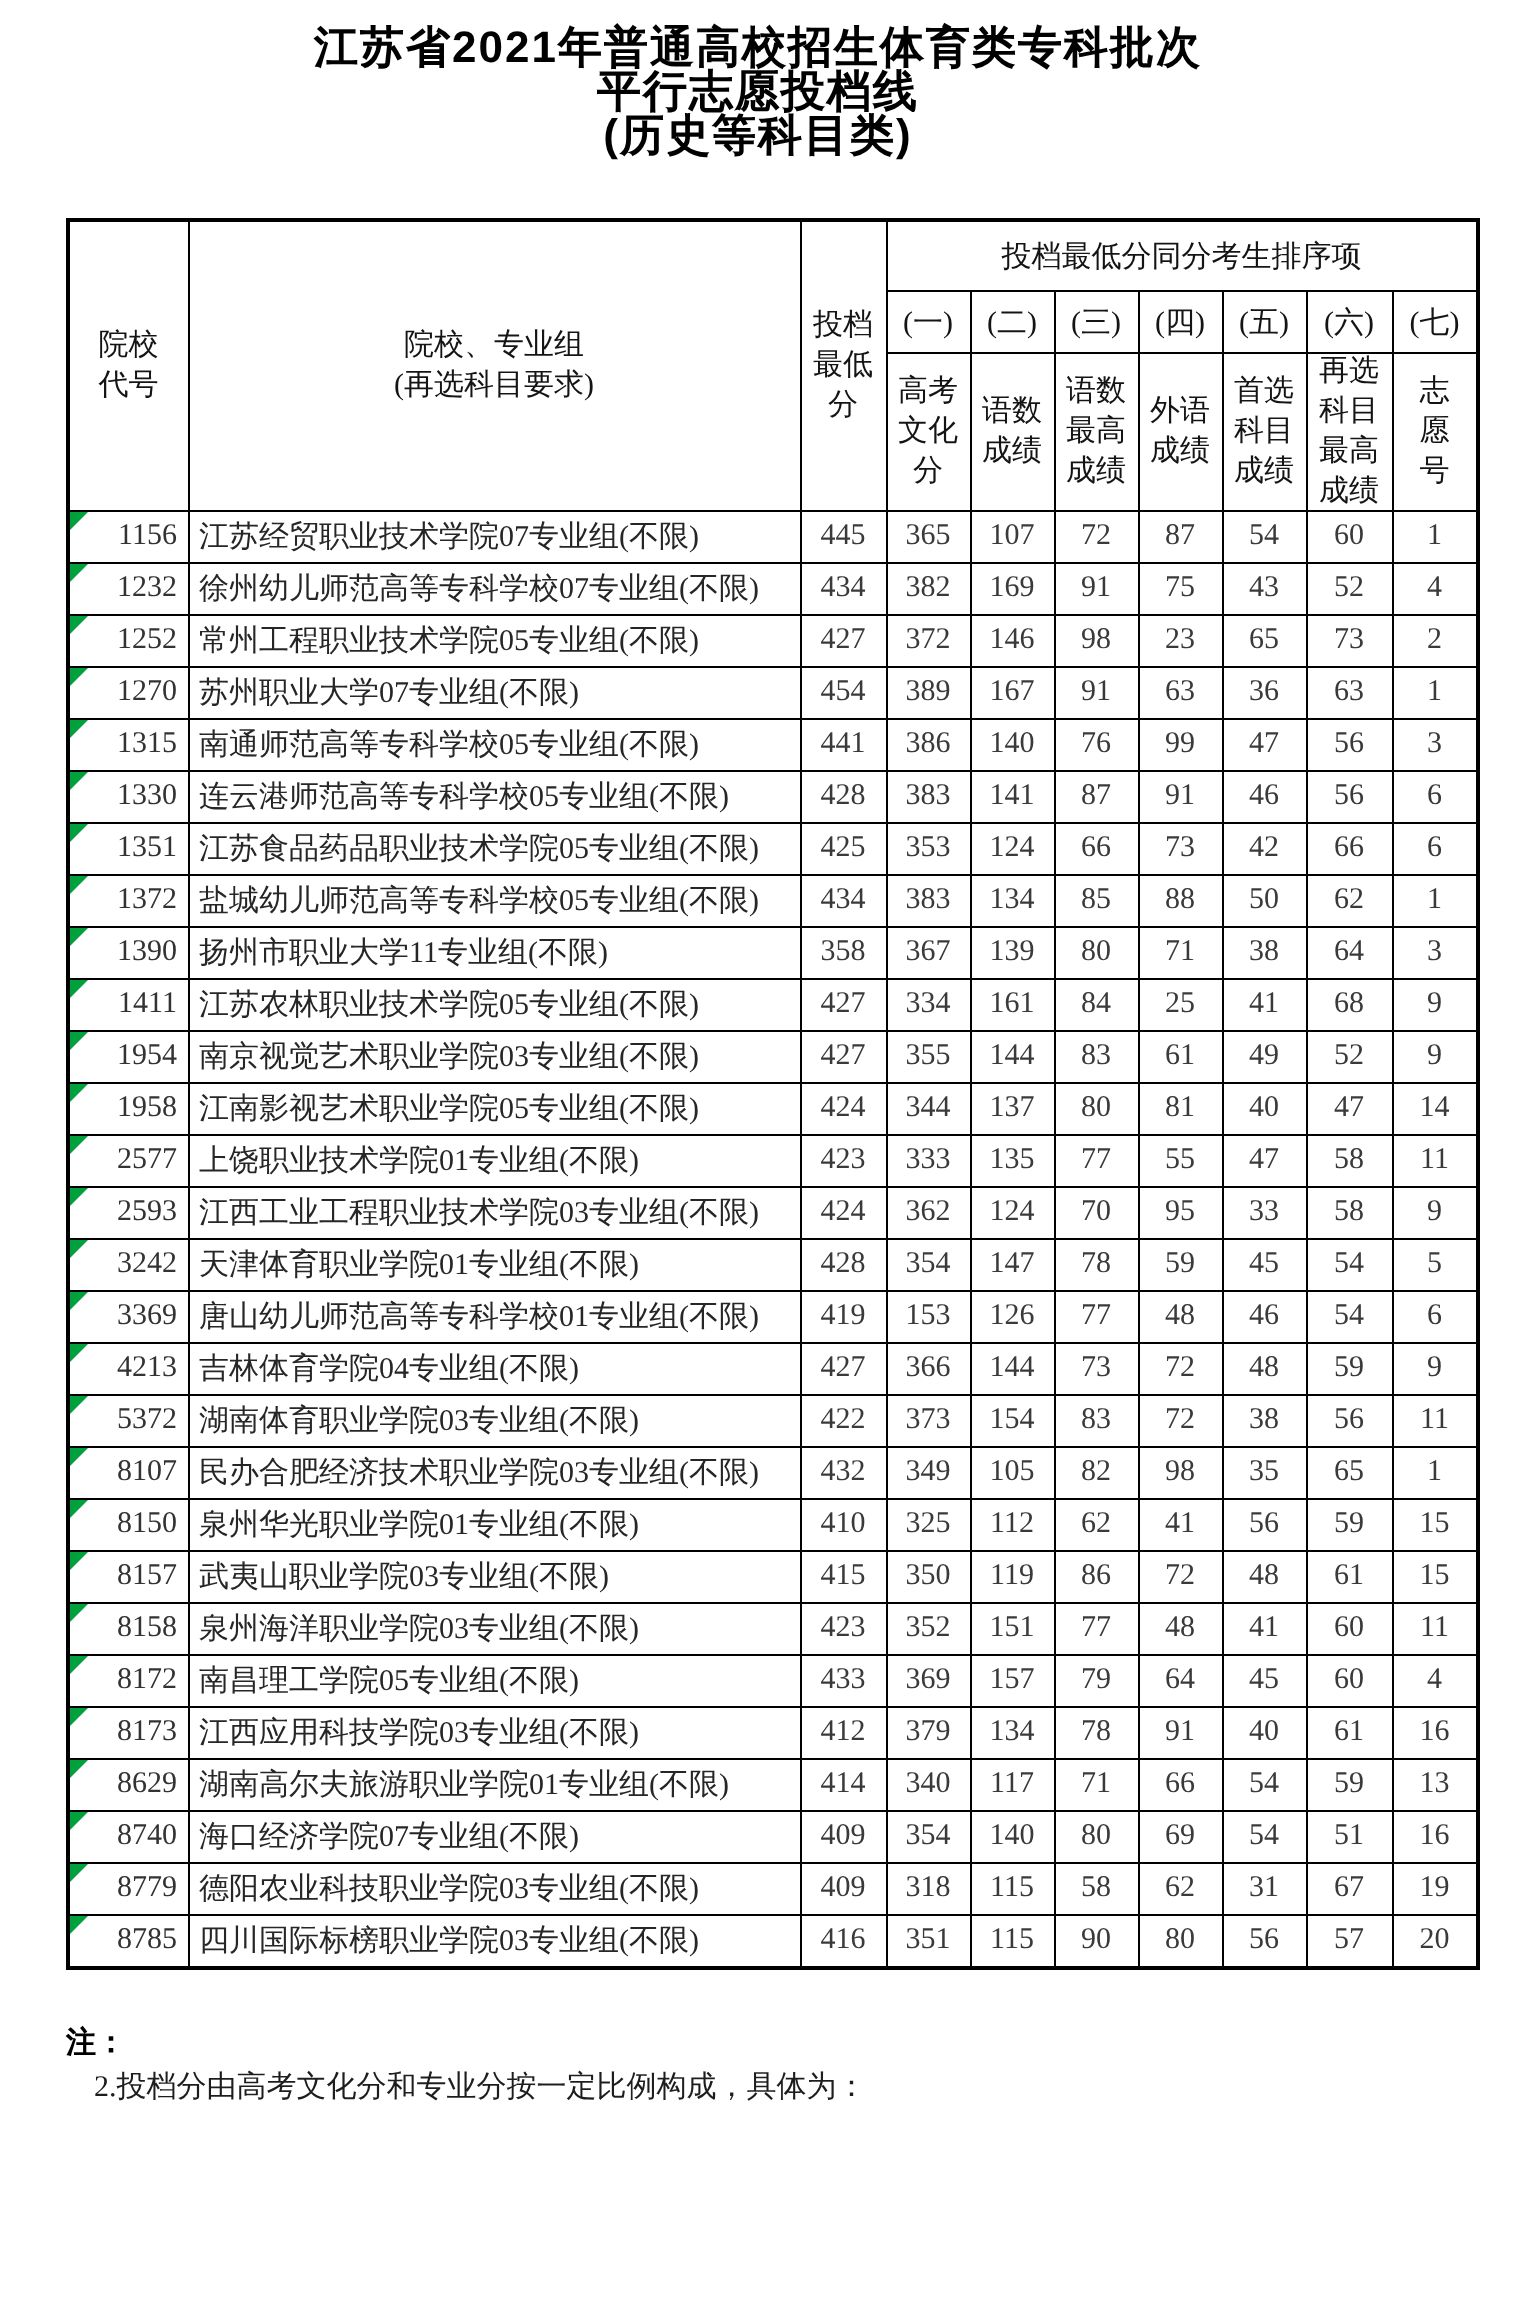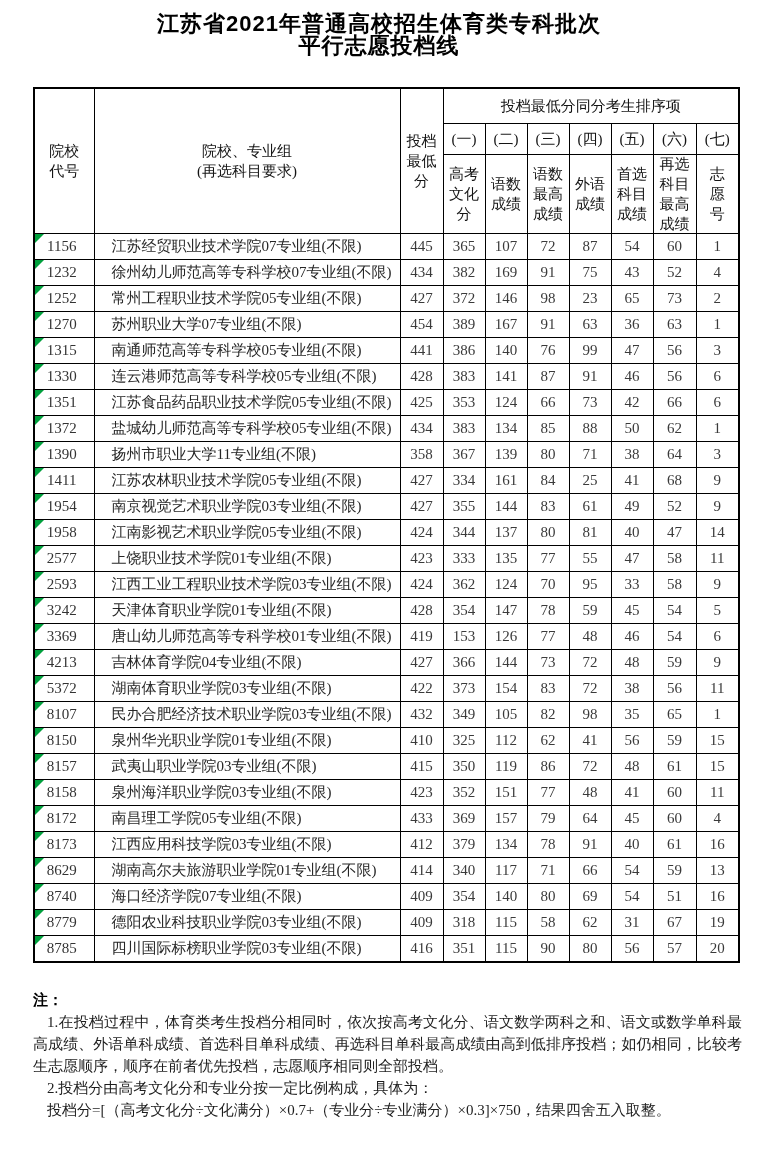"(历史等科目类)" div { html: none -> <div>(历史等科目类)</div> }
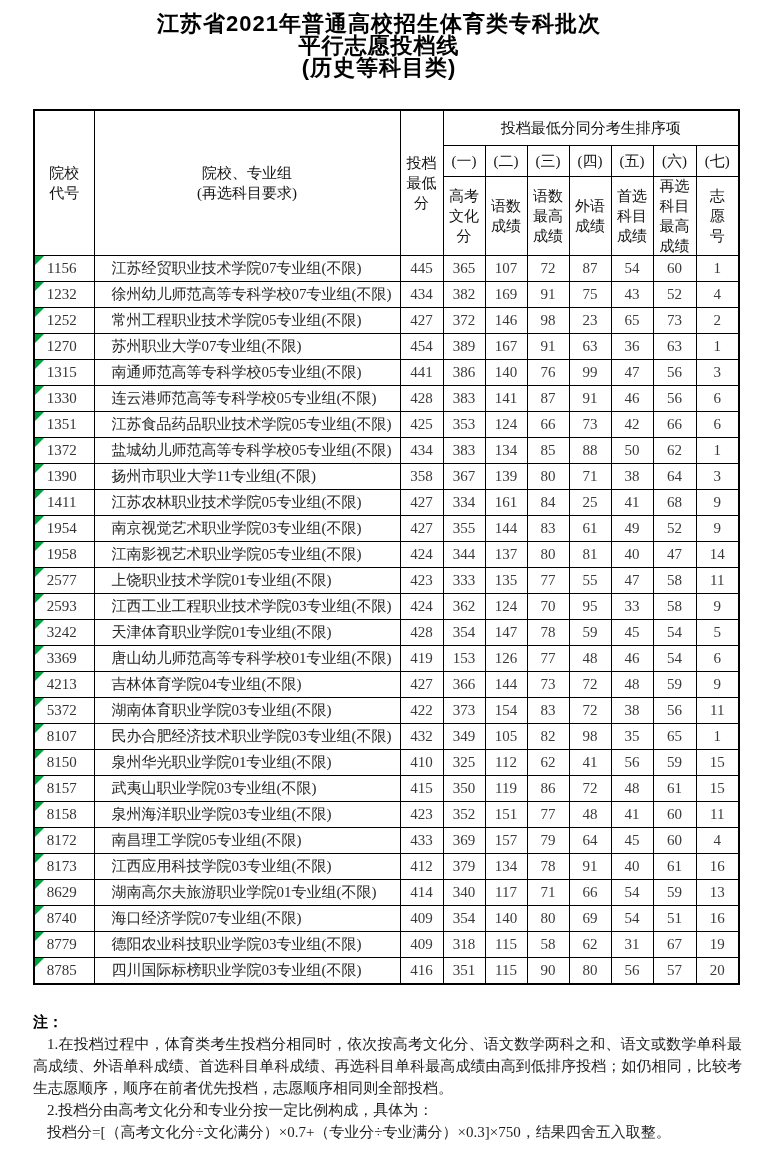"1156" td.code { text-align: center -> right }
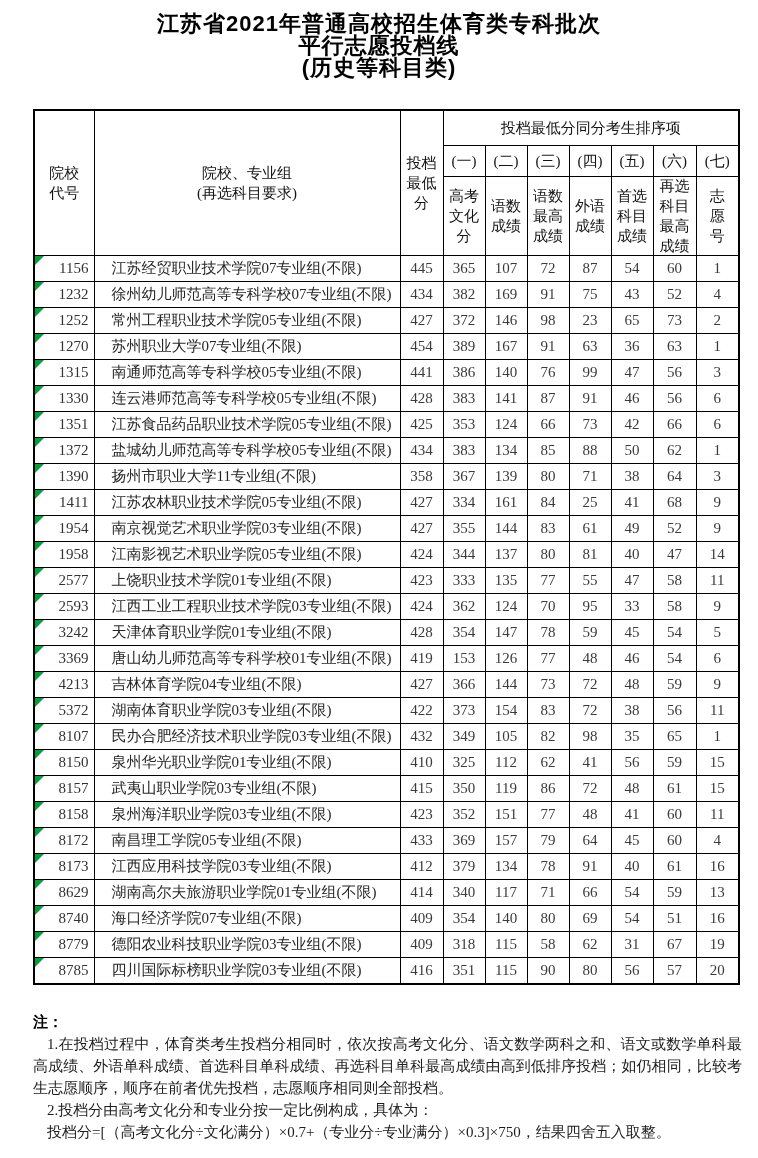"江苏经贸职业技术学院07专业组(不限)" td.name { padding-left: 17px -> 5px }
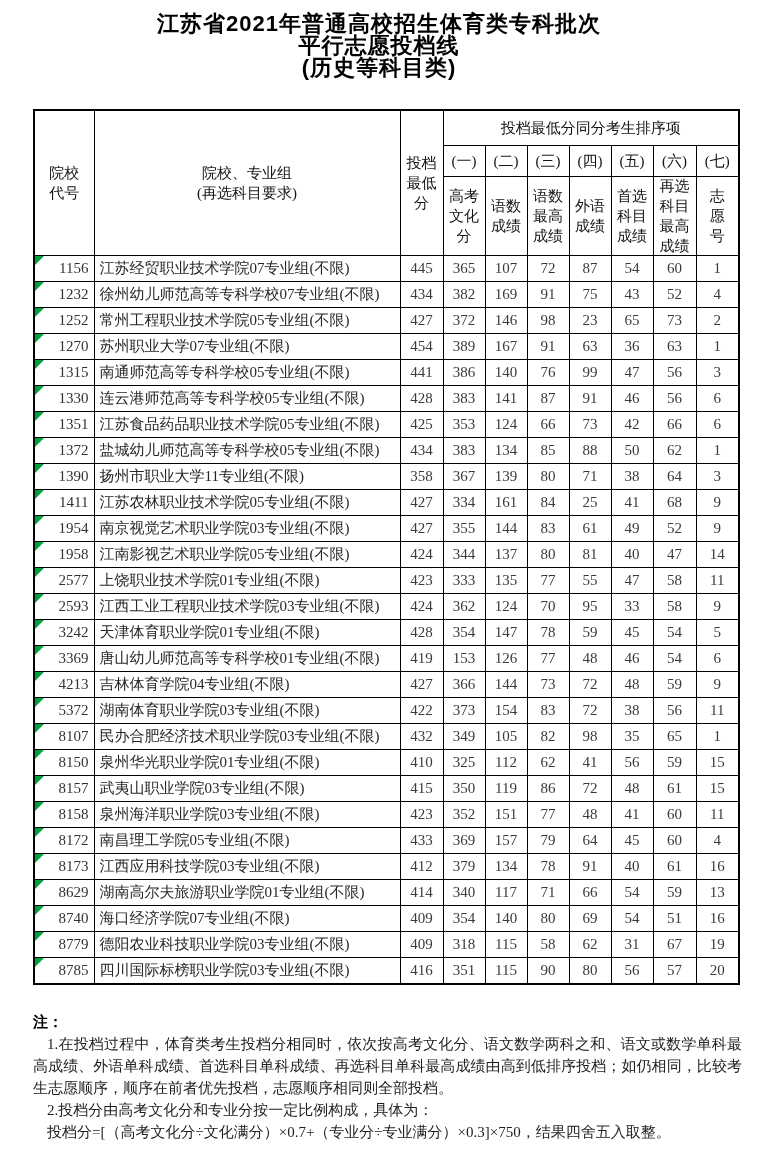"1.在投档过程中，体育类考生投档分相同时，依次按高考文化分、语文数学两科之和、语" p.note { html: <p>1.在投档过程中，体育类考生投档分相同时，依次按高考文化分、语文数学两科之和、语文或数学单科最高成绩、外语单科成绩、首选科目单科成绩、再选科目单科最高成绩由高到低排序投档；如仍相同，比较考生志愿顺序，顺序在前者优先投档，志愿顺序相同则全部投档。</p> -> none }
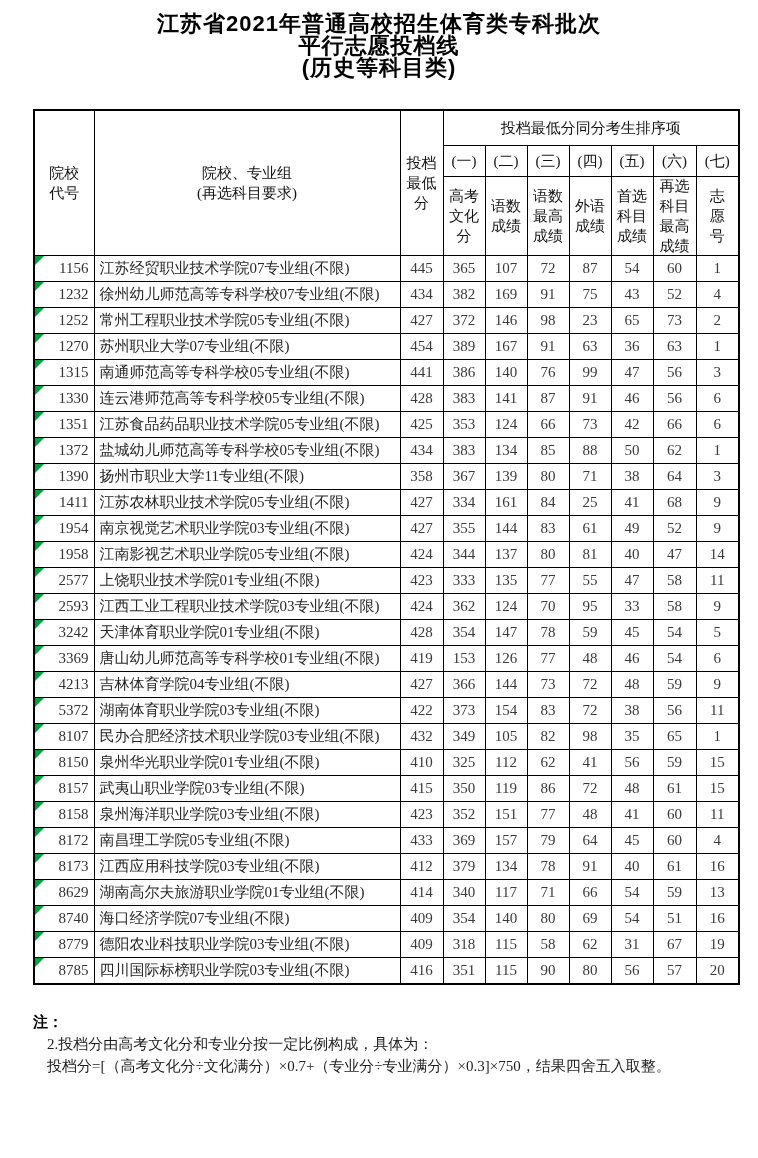"投档分=[（高考文化分÷文化满分）×0.7+（专业分÷专业满分）×0.3]×75" p.note { html: <p>投档分=[（高考文化分÷文化满分）×0.7+（专业分÷专业满分）×0.3]×750，结果四舍五入取整。</p> -> none }
